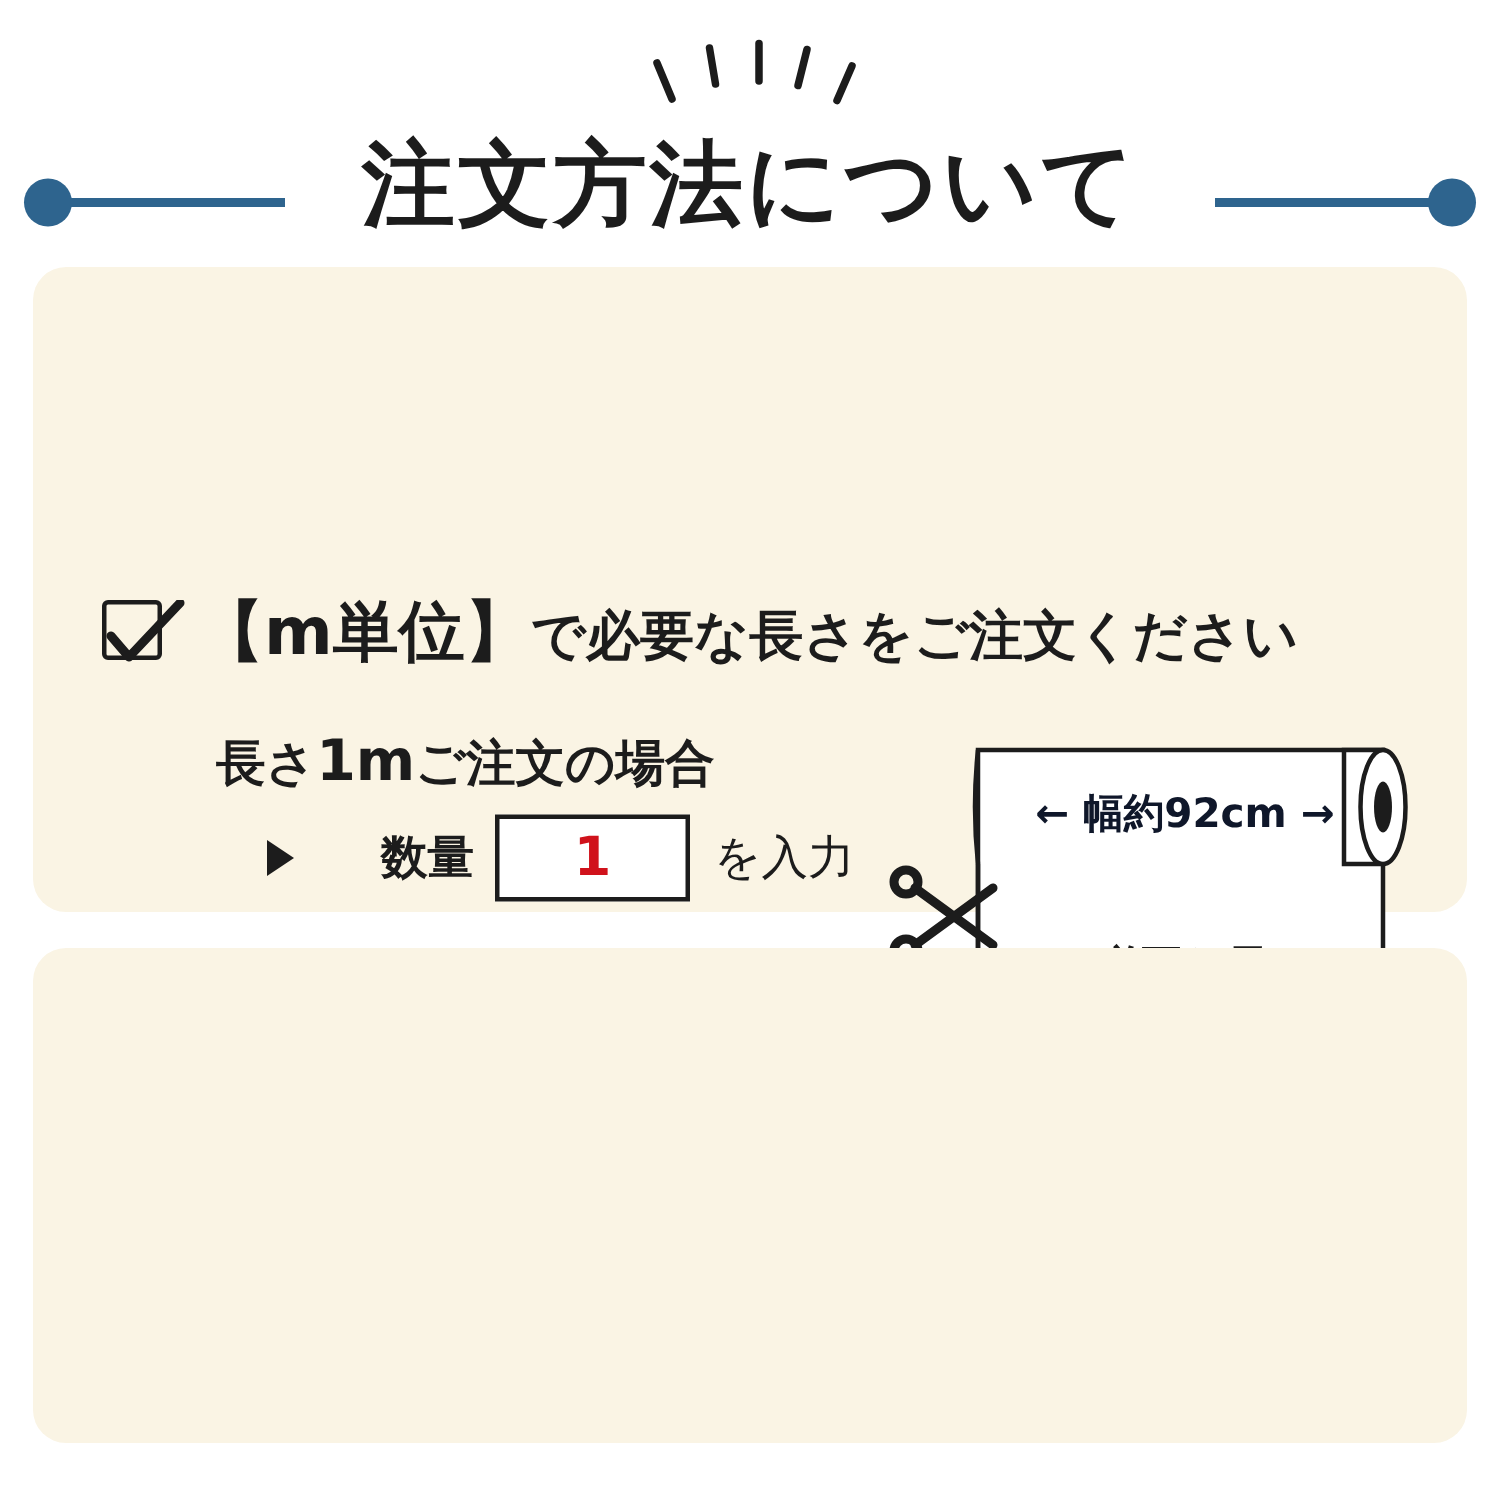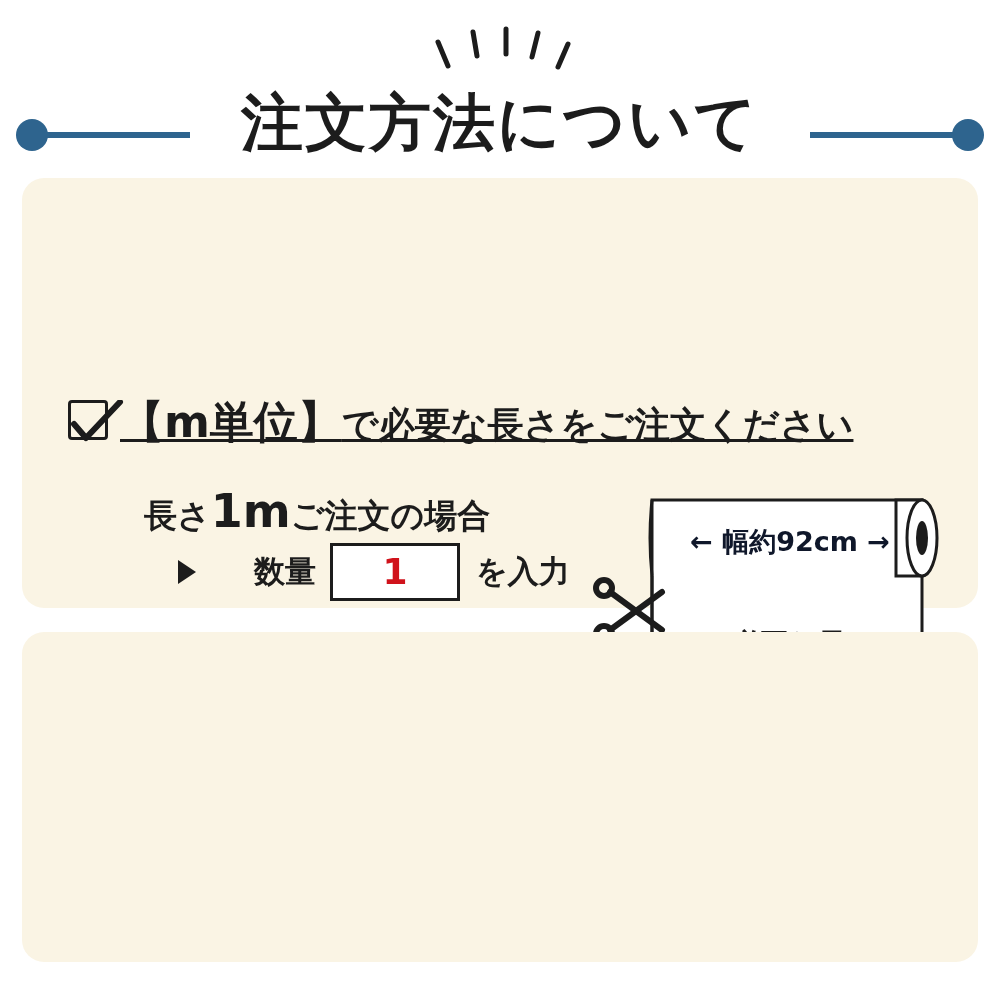"【m単位】で必要な長さをご注文ください" div.heading-text { left: 98px -> 110px; text-decoration: underline -> none }
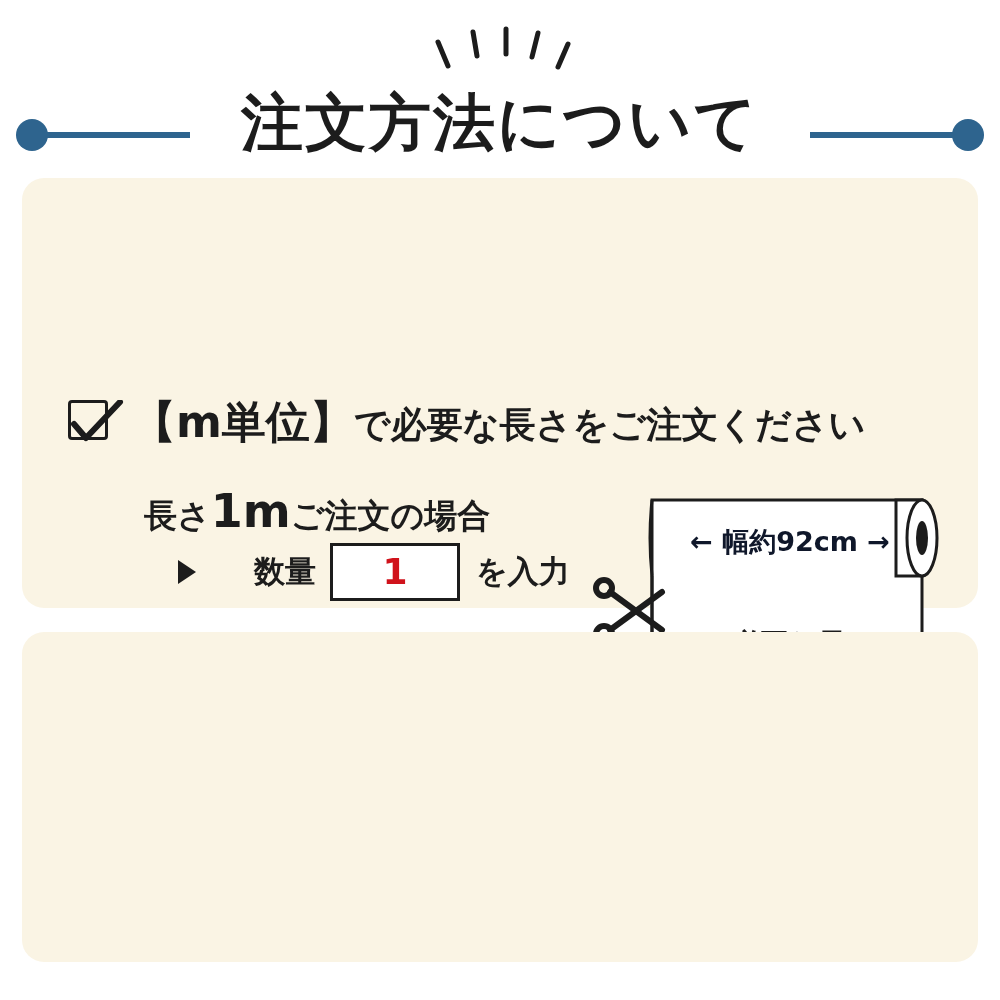"1m" .order-label .num { font-size: 46px -> 38px }
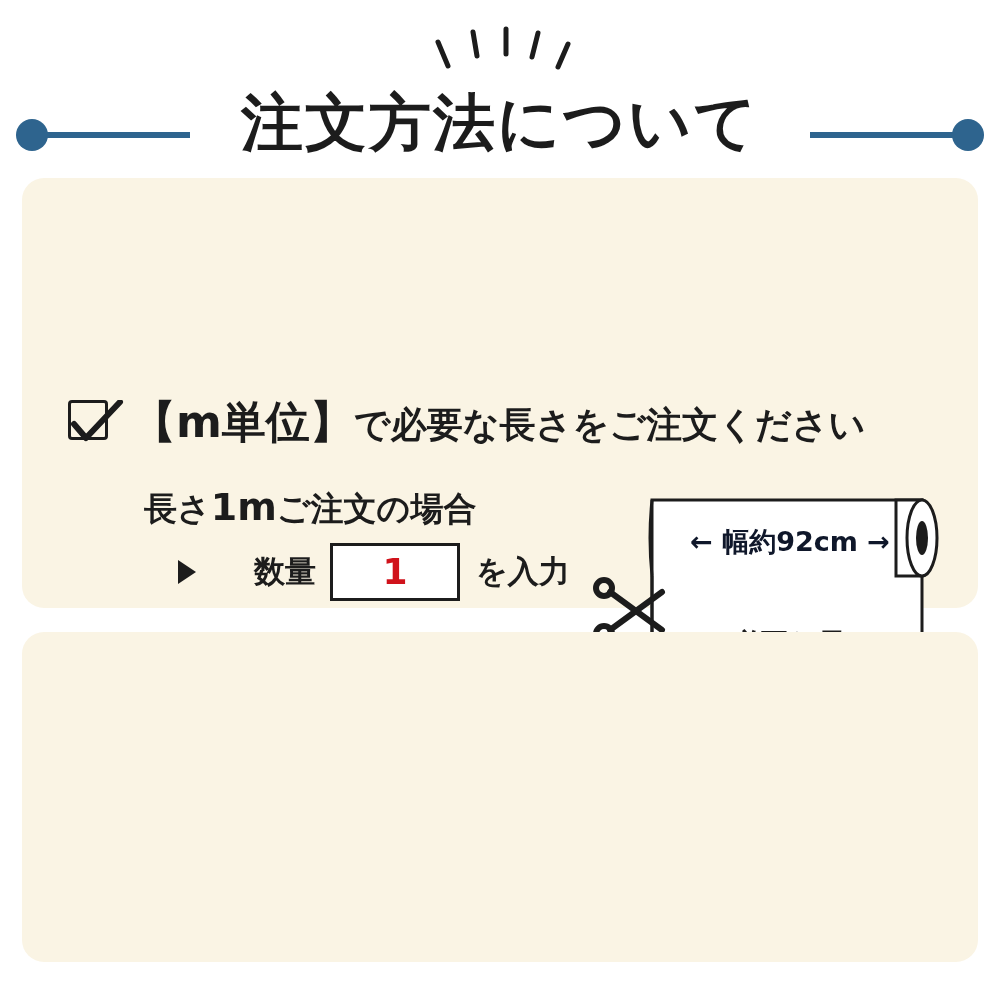"を入力" .qty-after { font-weight: 700 -> 400 }
